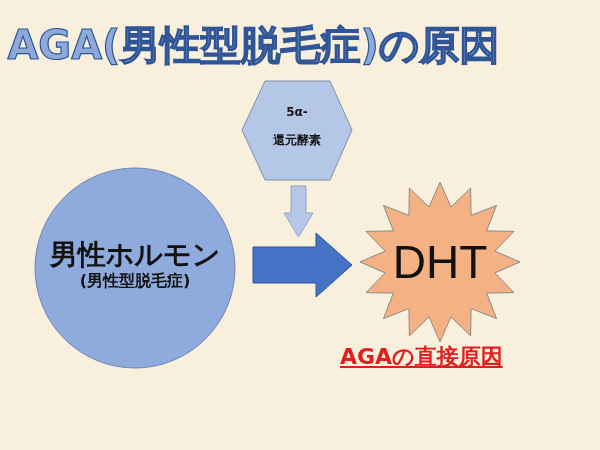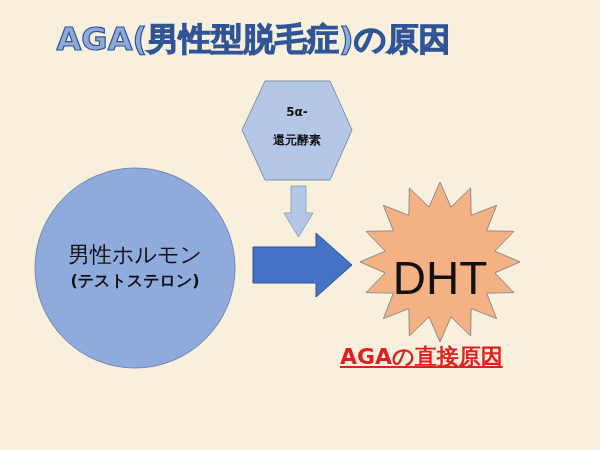"AGA(男性型脱毛症)の原因" .title { font-size: 32px -> 40px }
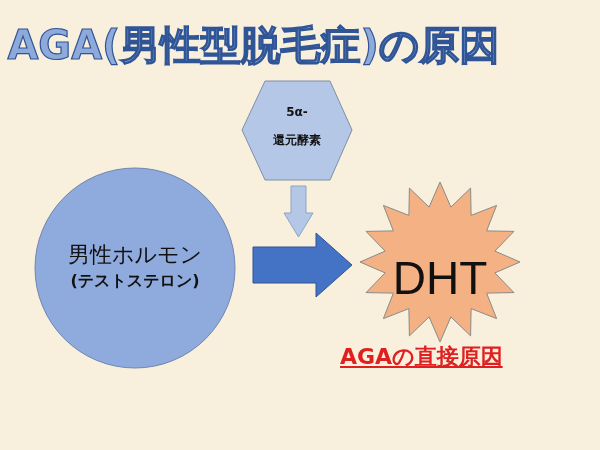"男性ホルモン" .circle-main { font-size: 22px -> 28px; font-weight: normal -> bold }
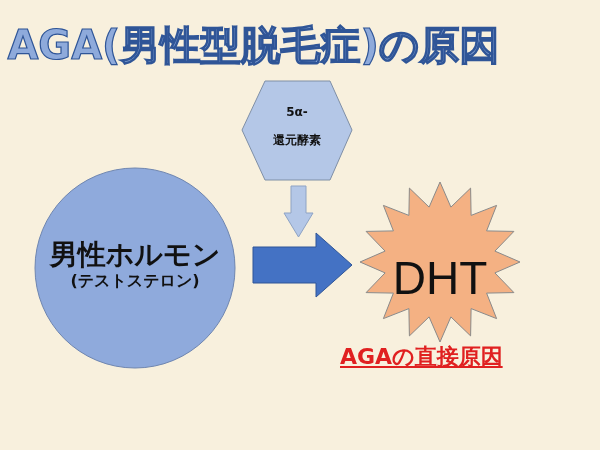"(テストステロン)" span.circle-sub { text: テストステロン -> 男性型脱毛症 }
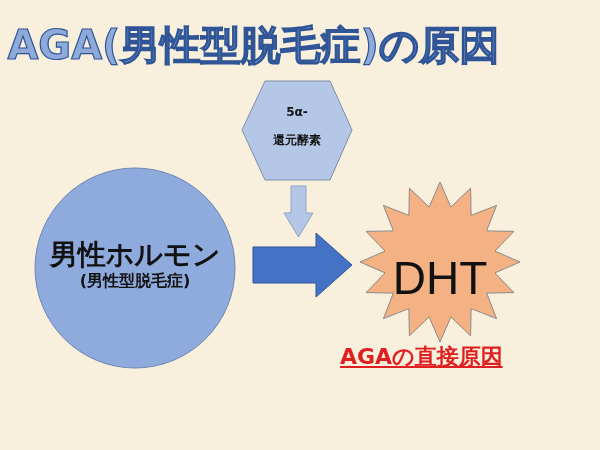"DHT" .star-text { margin-top: 16px -> none }
